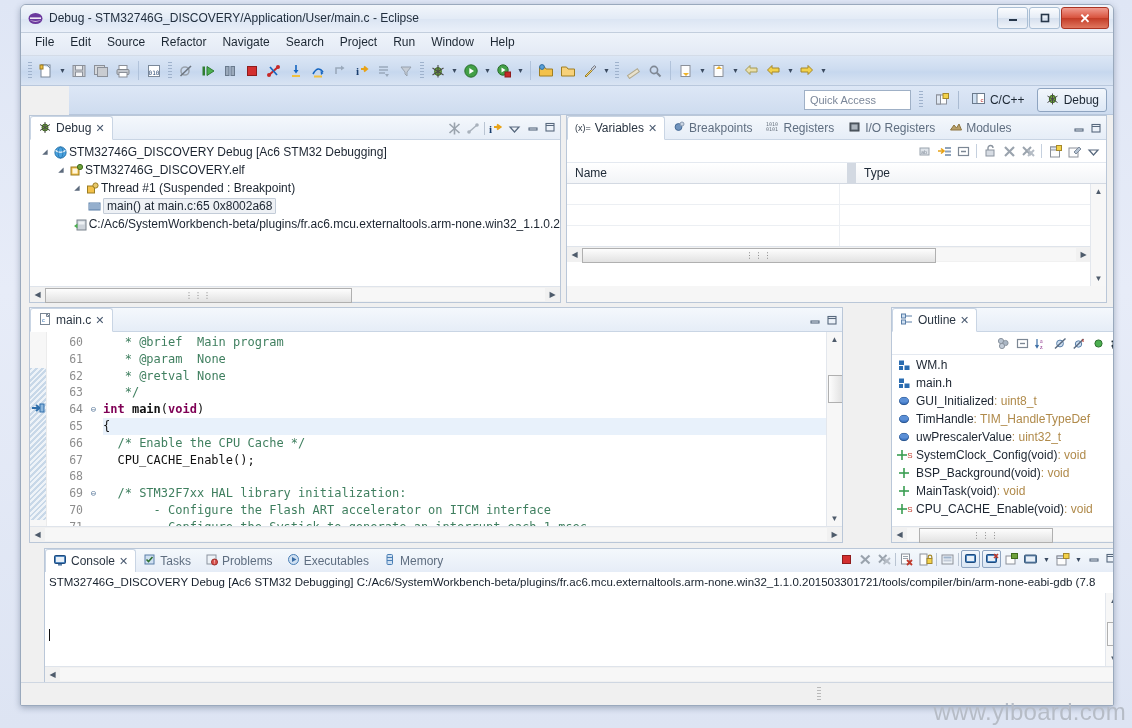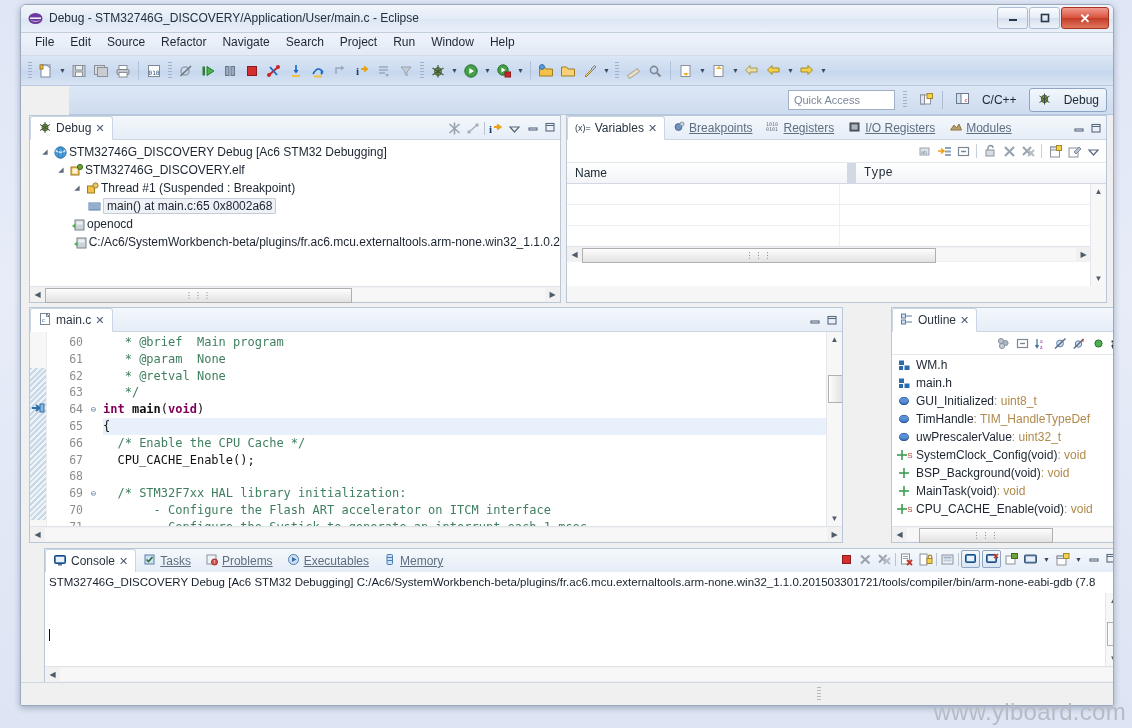"C/C++" .persp-tab { gap: 12px -> 4px }
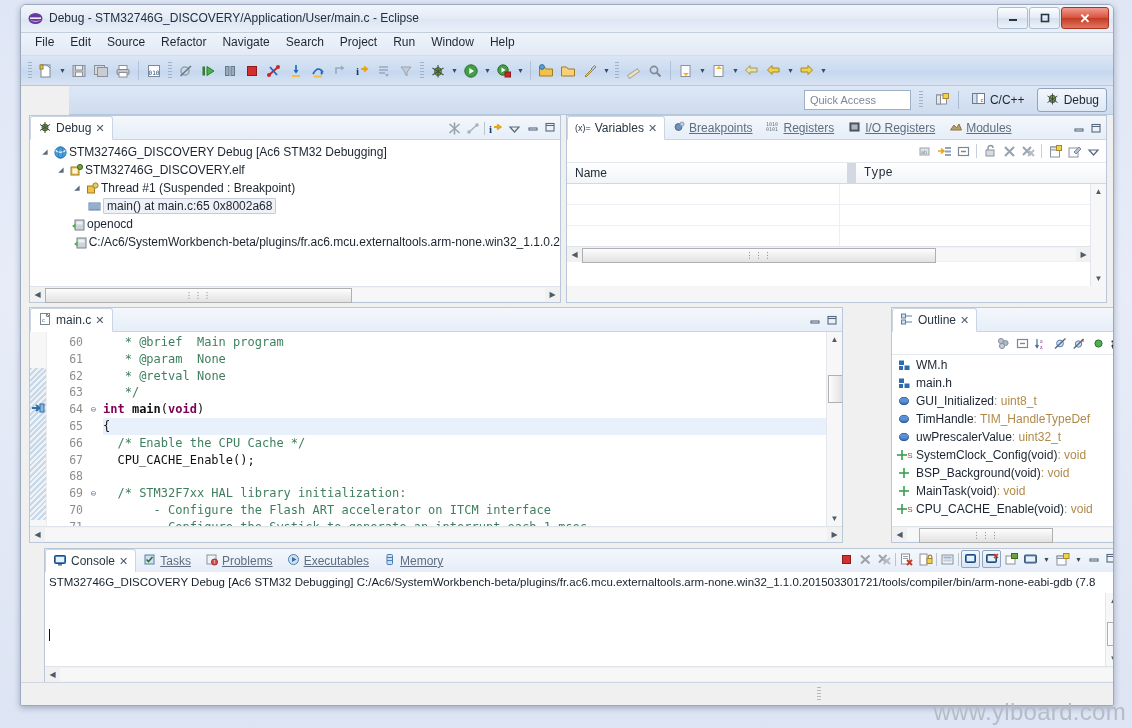"Breakpoints" .ptab.inactive { text-decoration: underline -> none }
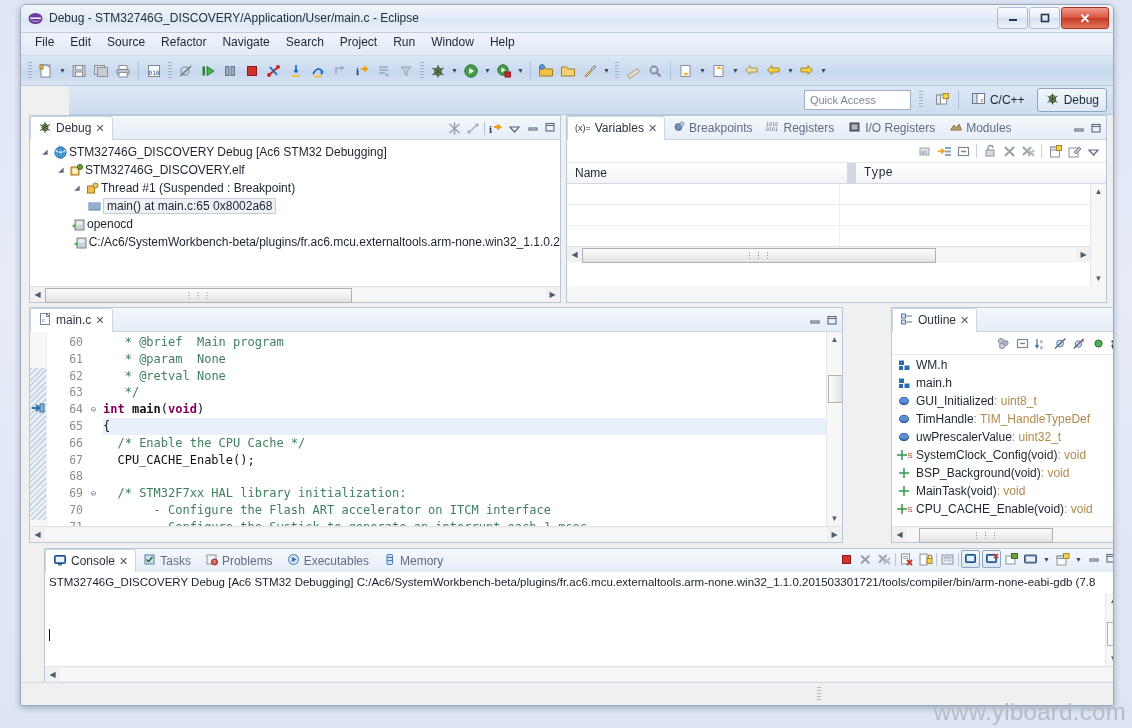"Type" div { font-family: Liberation Mono, monospace -> none }
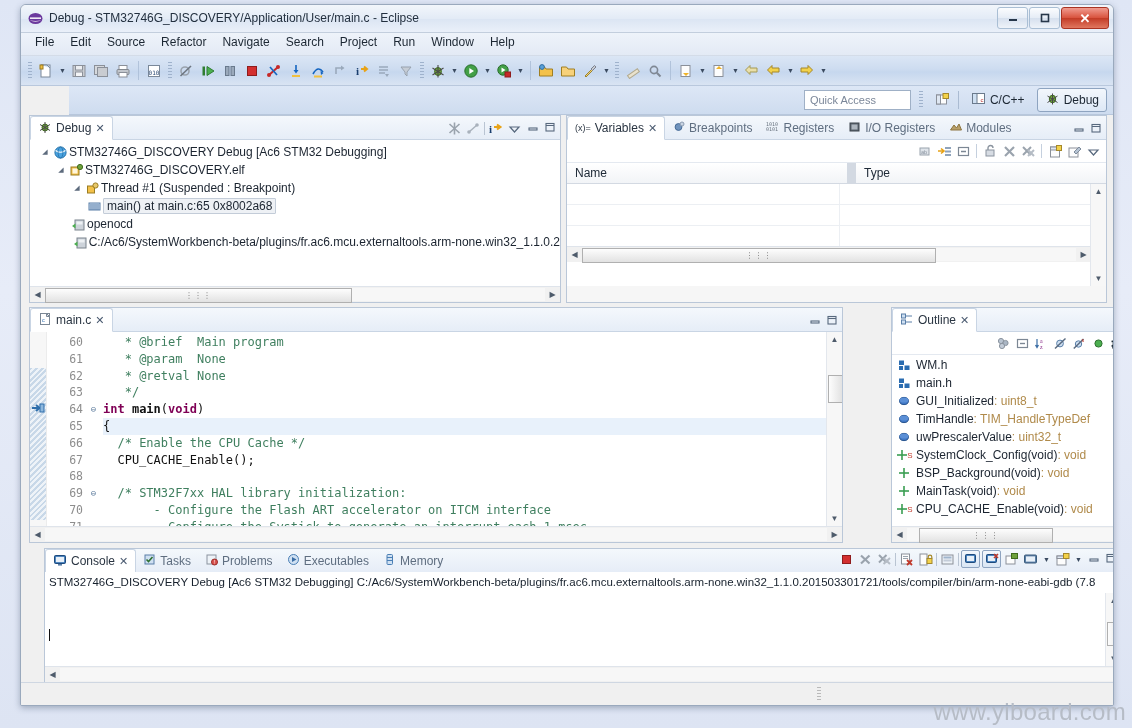"openocd" div.treerow { html: <div> <span> <svg> <rect></rect> <rect></rect> <path></path> </svg> </span> <span>openocd</span> </div> -> none }
